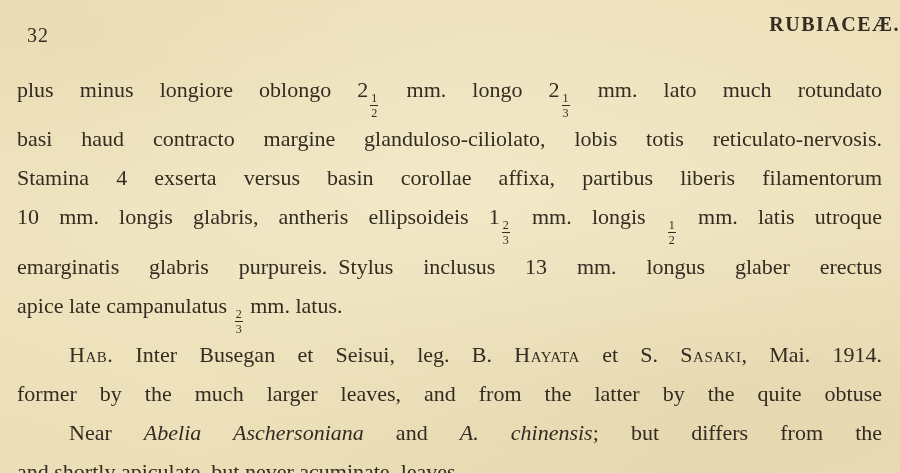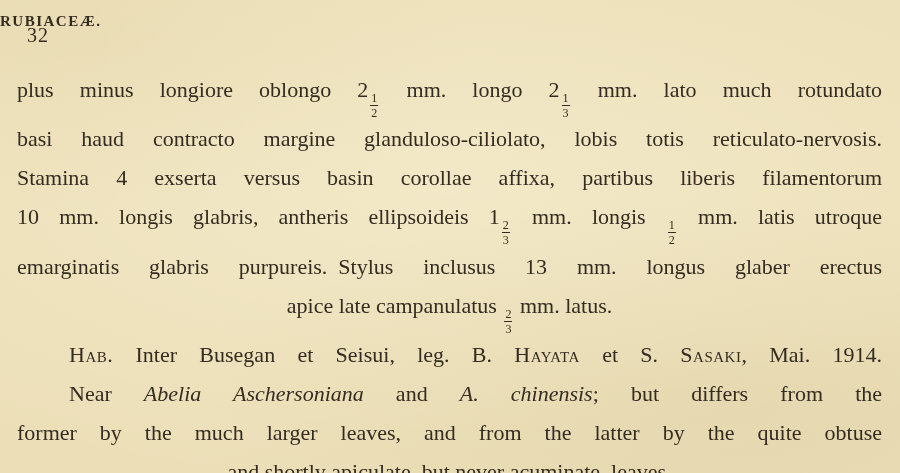"RUBIACEÆ." .running-title { font-size: 15px -> 20px; text-align: left -> right }
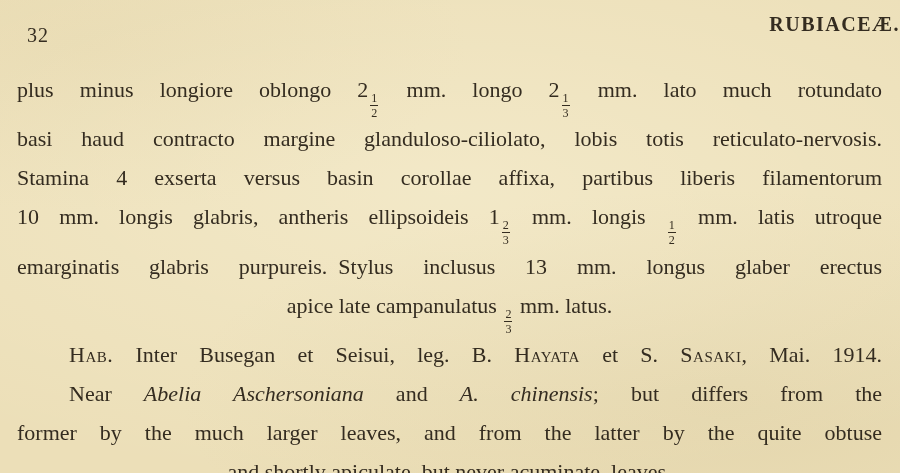"apice late campanulatus" .line { text-align: center -> left }
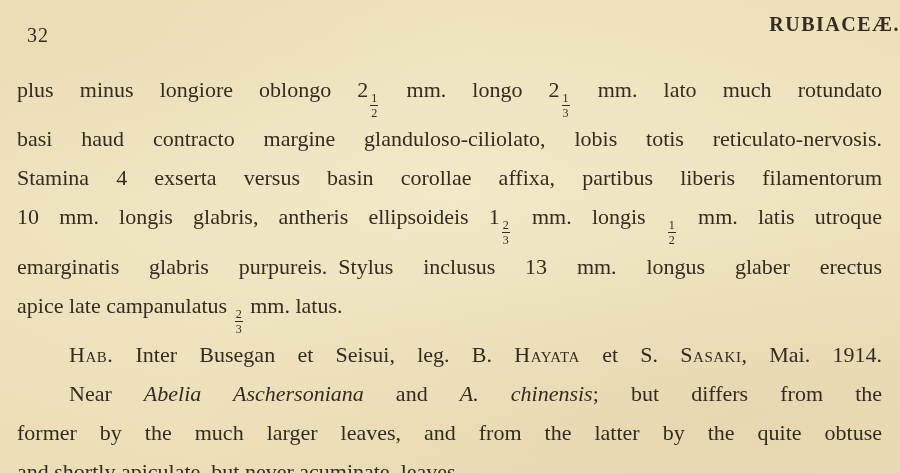"Near Abelia Aschersoniana and A." div.line { order: before "former by the much larger" -> after "former by the much larger" }
